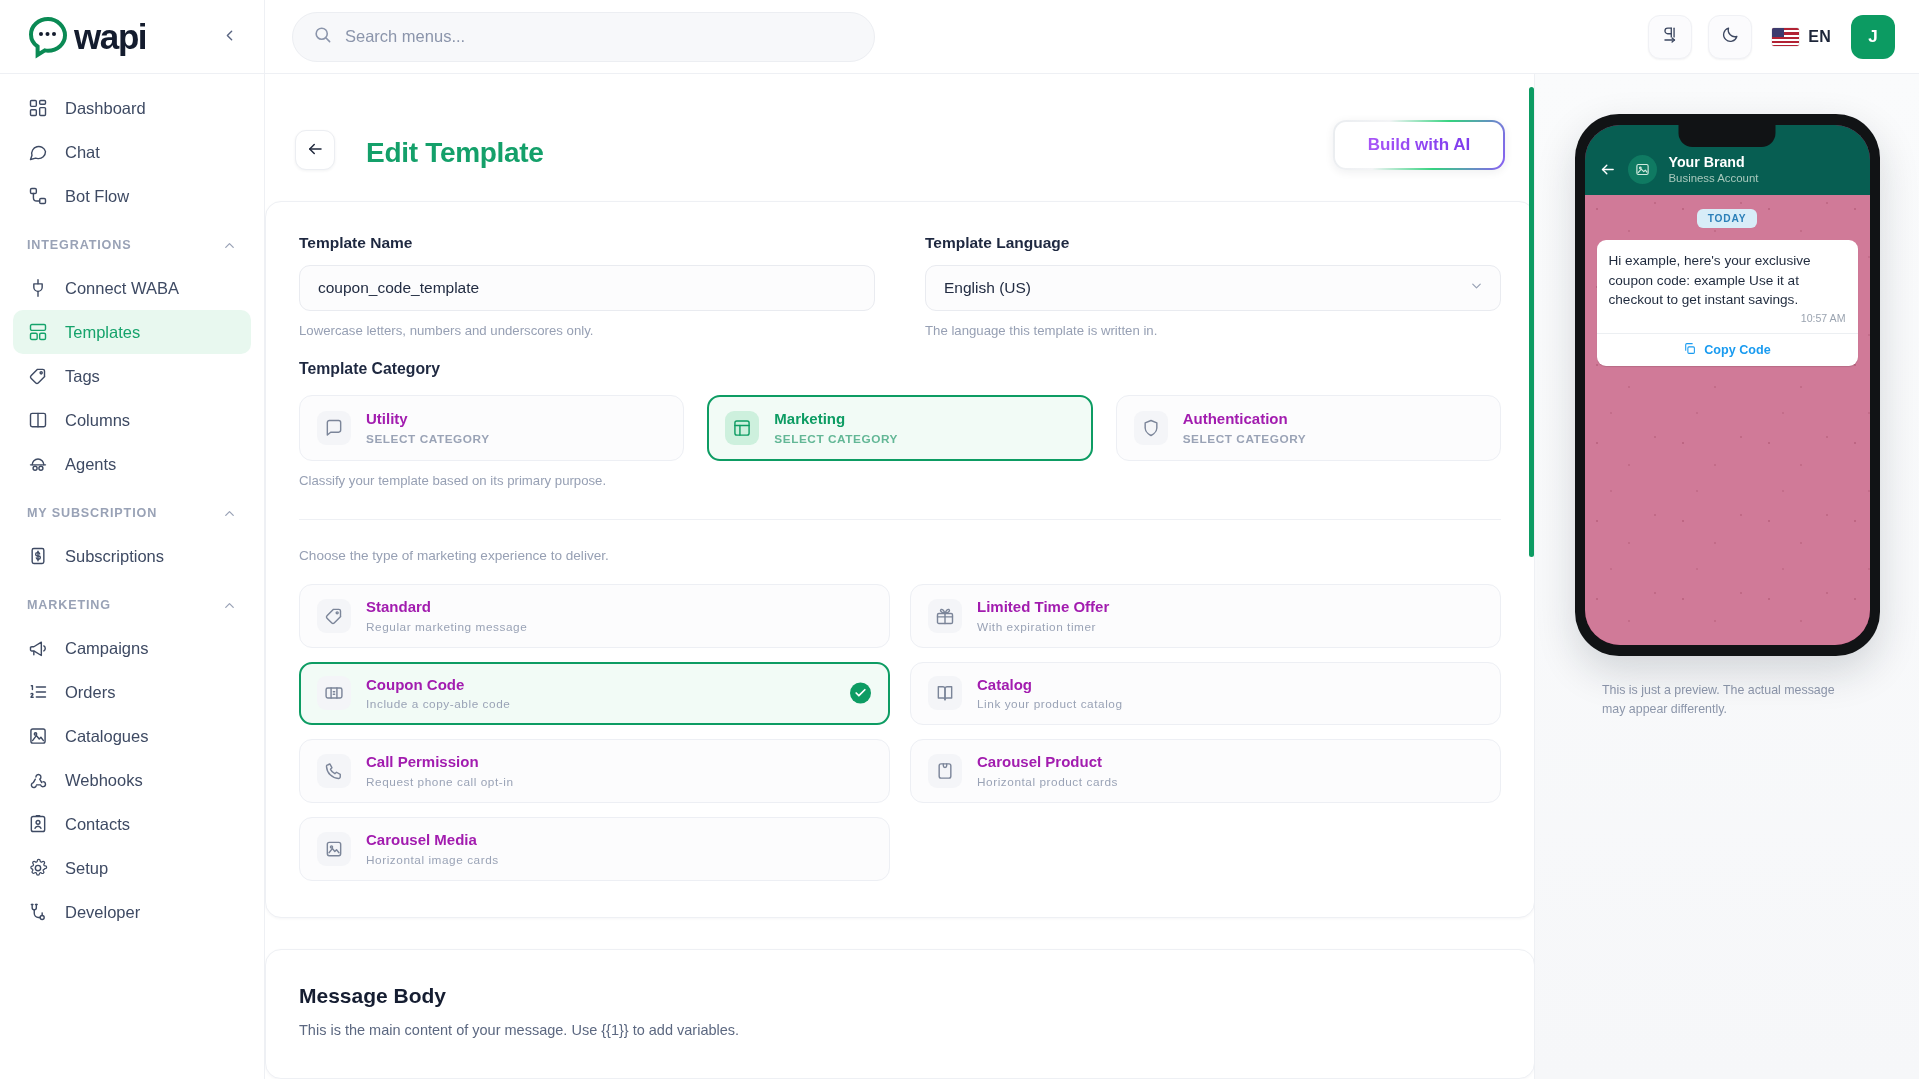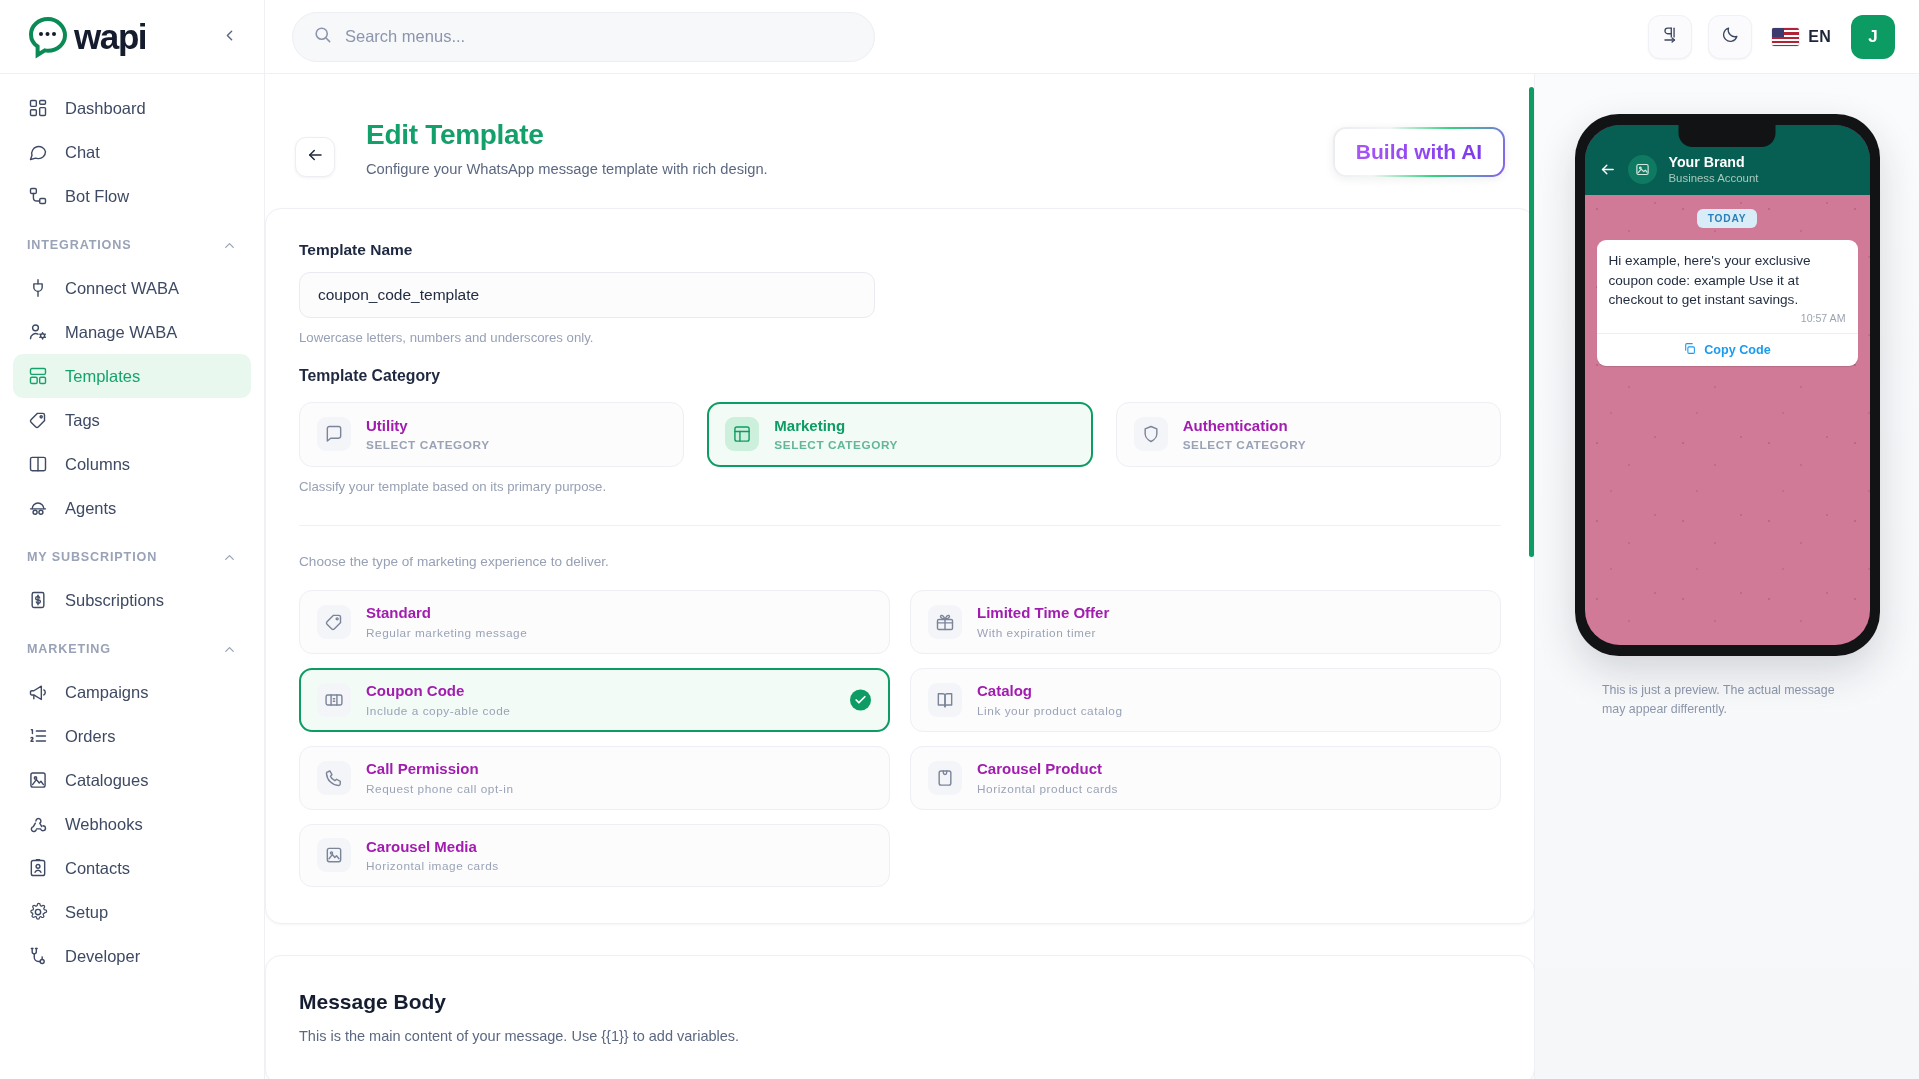"Build with AI" .ai-btn-label { font-size: 21px -> 17px }
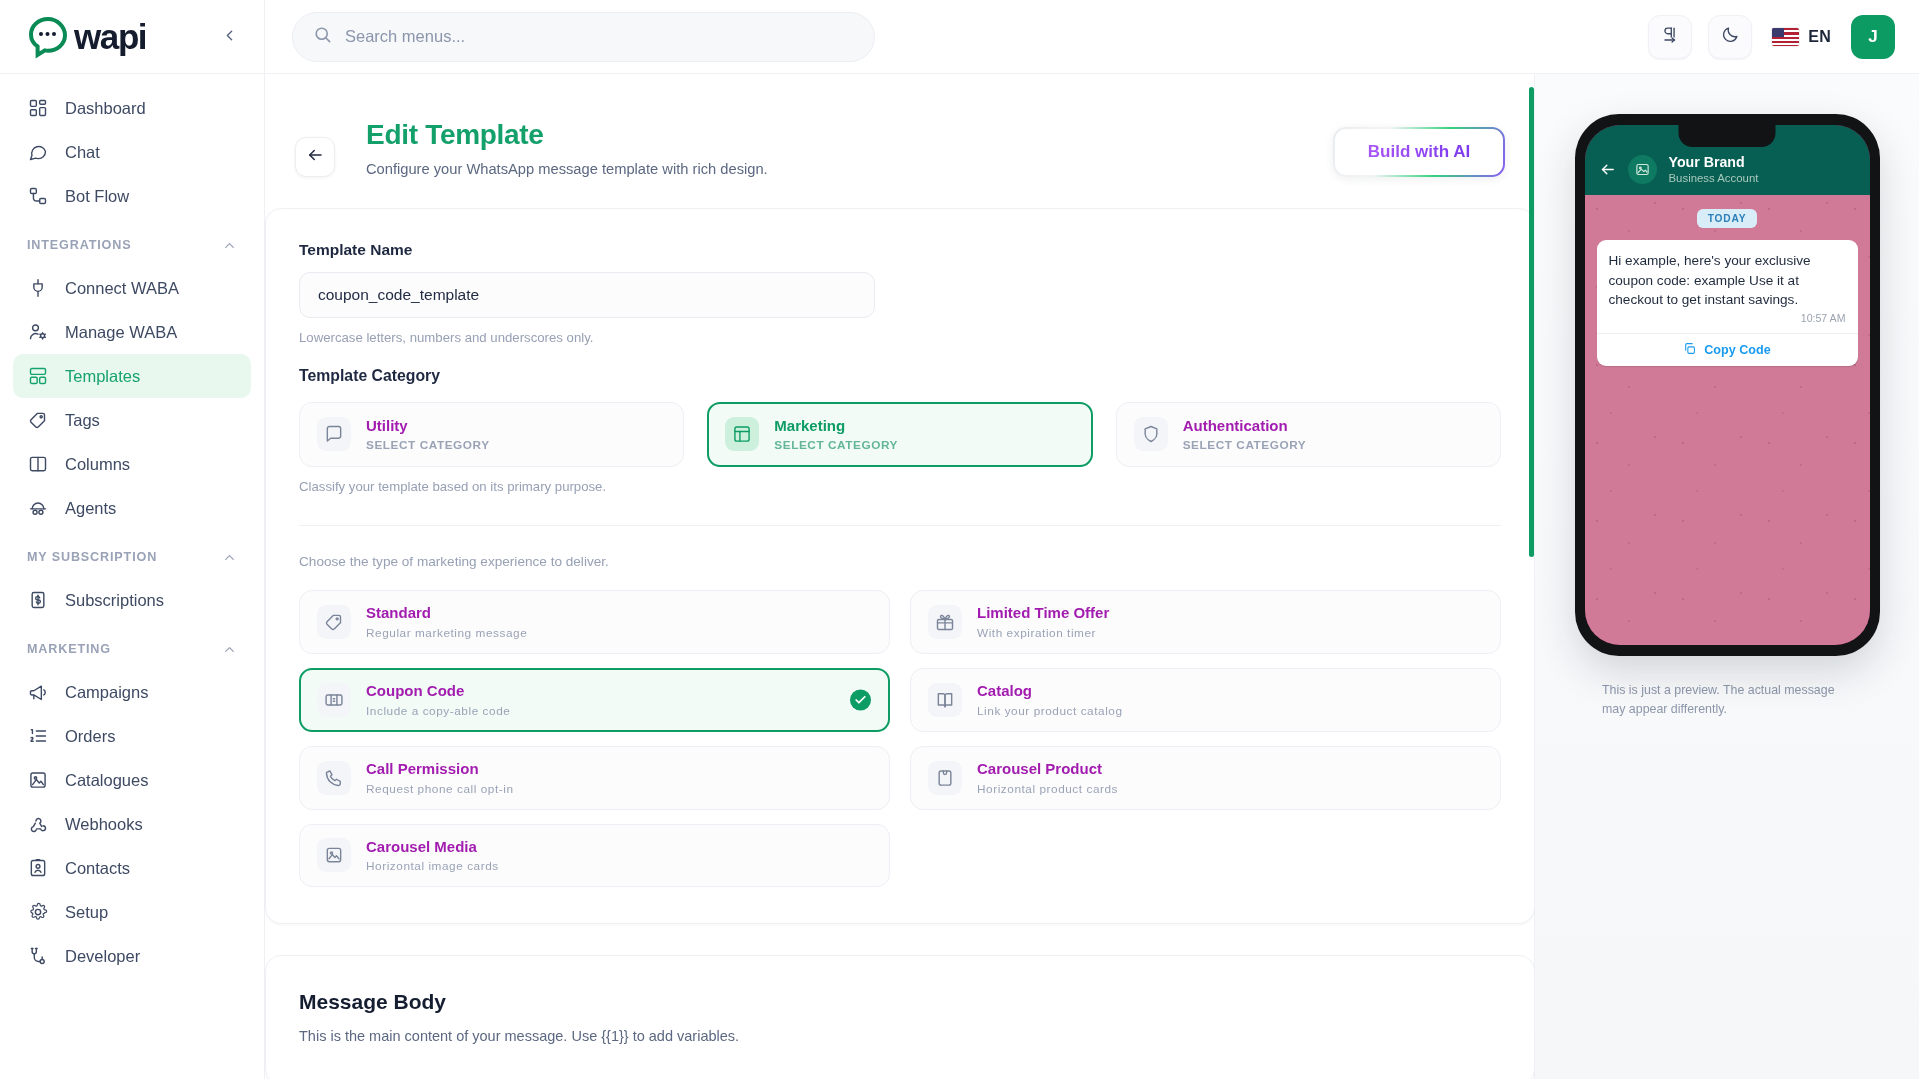"Configure your WhatsApp message template" div.page-sub { html: <div>Configure your WhatsApp message template with rich design.</div> -> none }
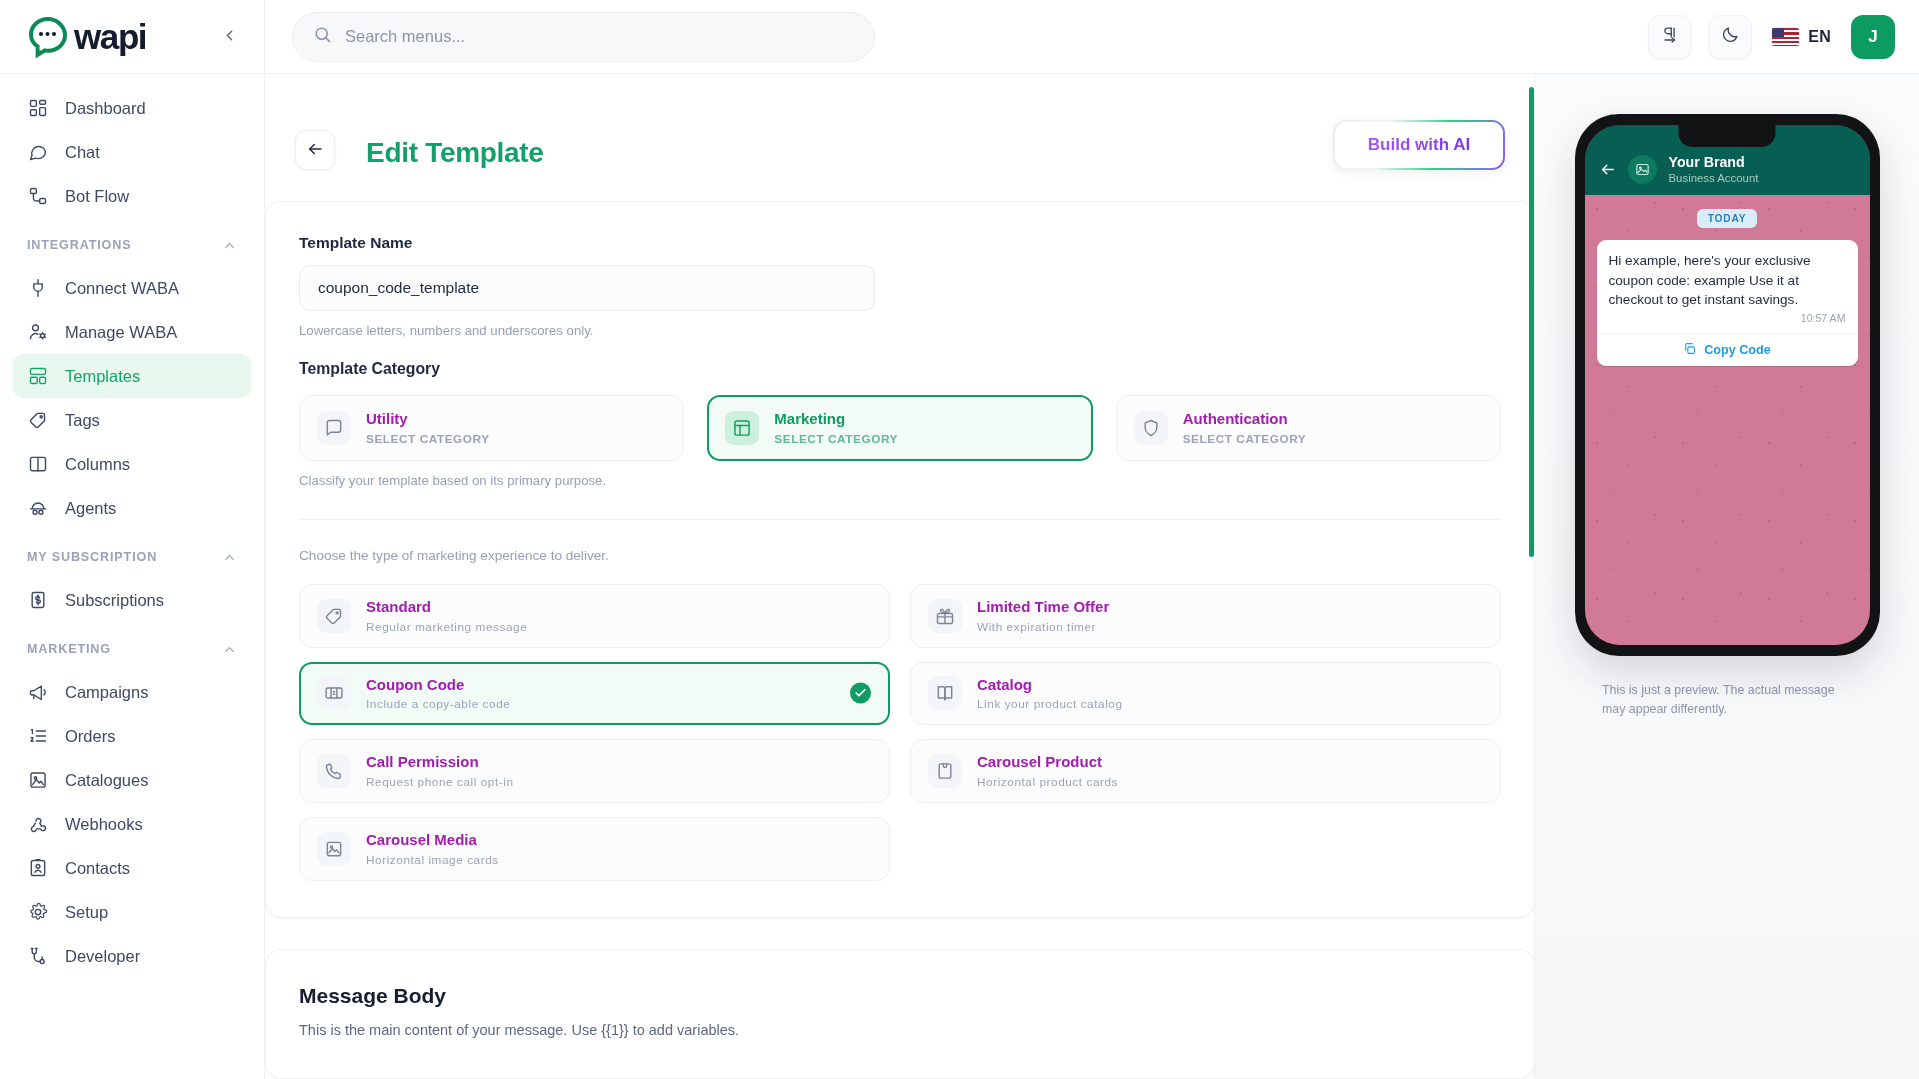"Template Language" div { html: none -> <div> <div>Template Language</div> <div> <div> <span>English (US)</span> </div> <span> <svg> <polyline></polyline> </svg> </span> </div> <div>The language this template is written in.</div> </div> }
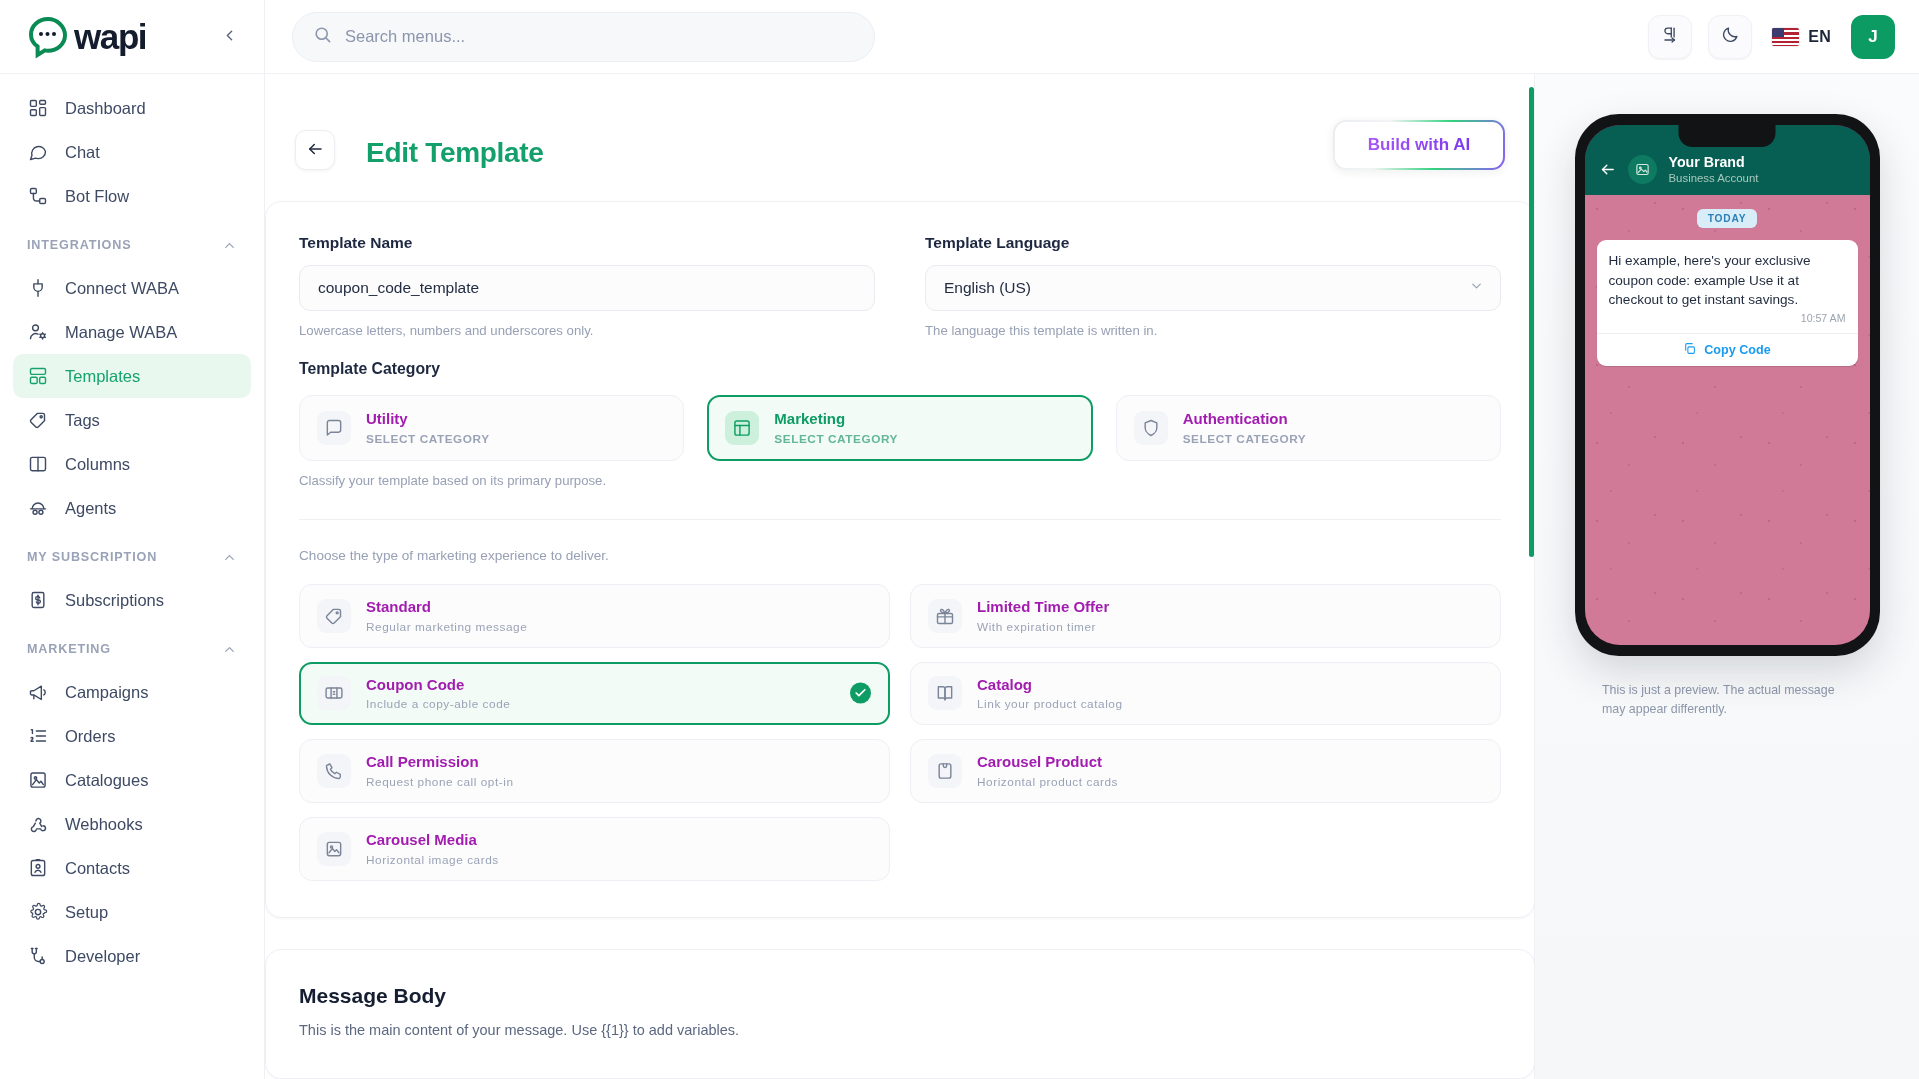"Manage WABA" div.nav-item { html: <div> <span> <svg> <circle></circle> <path></path> <circle></circle> <path></path> </svg> </span> <span>Manage WABA</span> </div> -> none }
